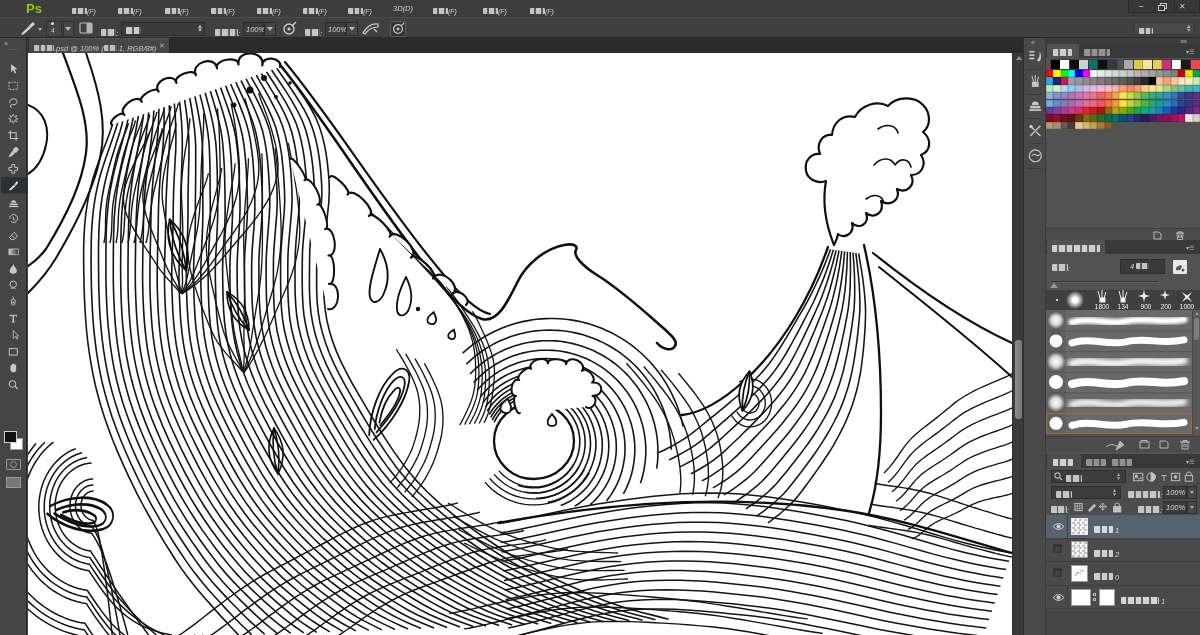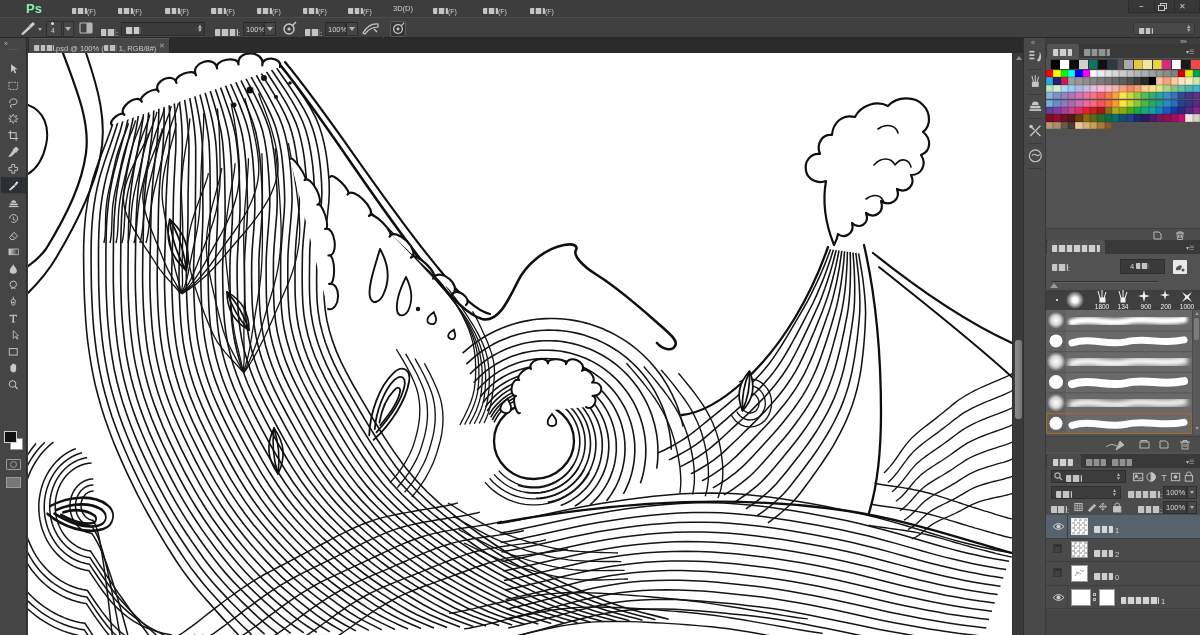"Ps" div.abs { color: #86efac -> #84cc16 }
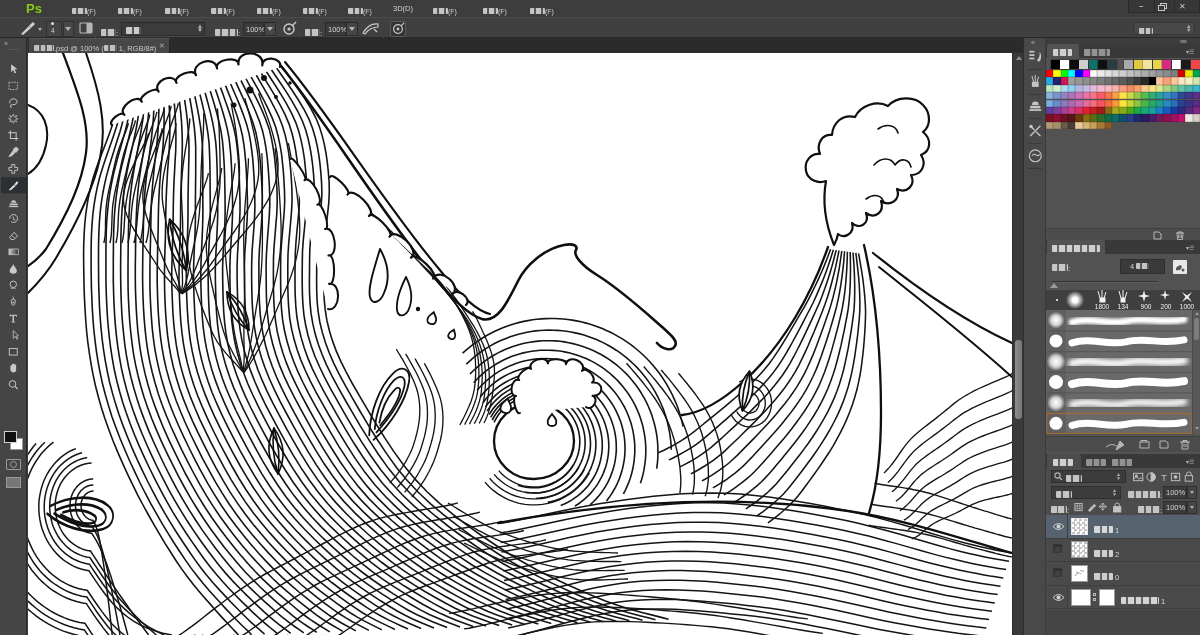"3D(D)" .txt { font-style: none -> italic }
